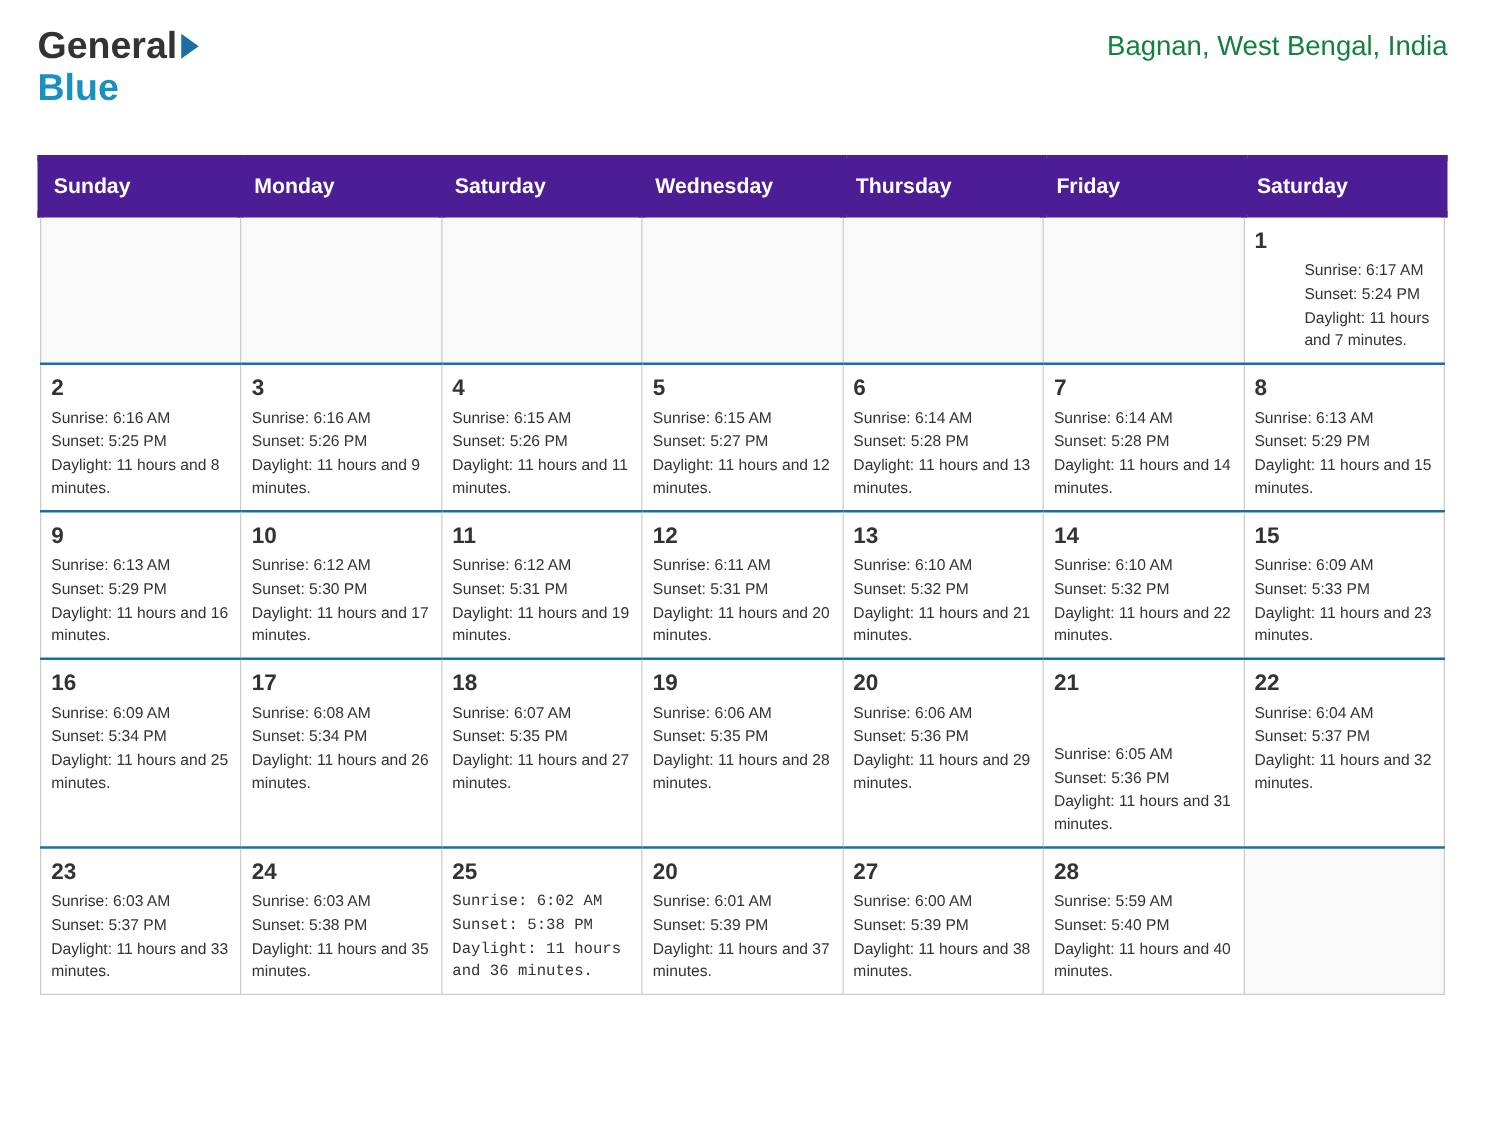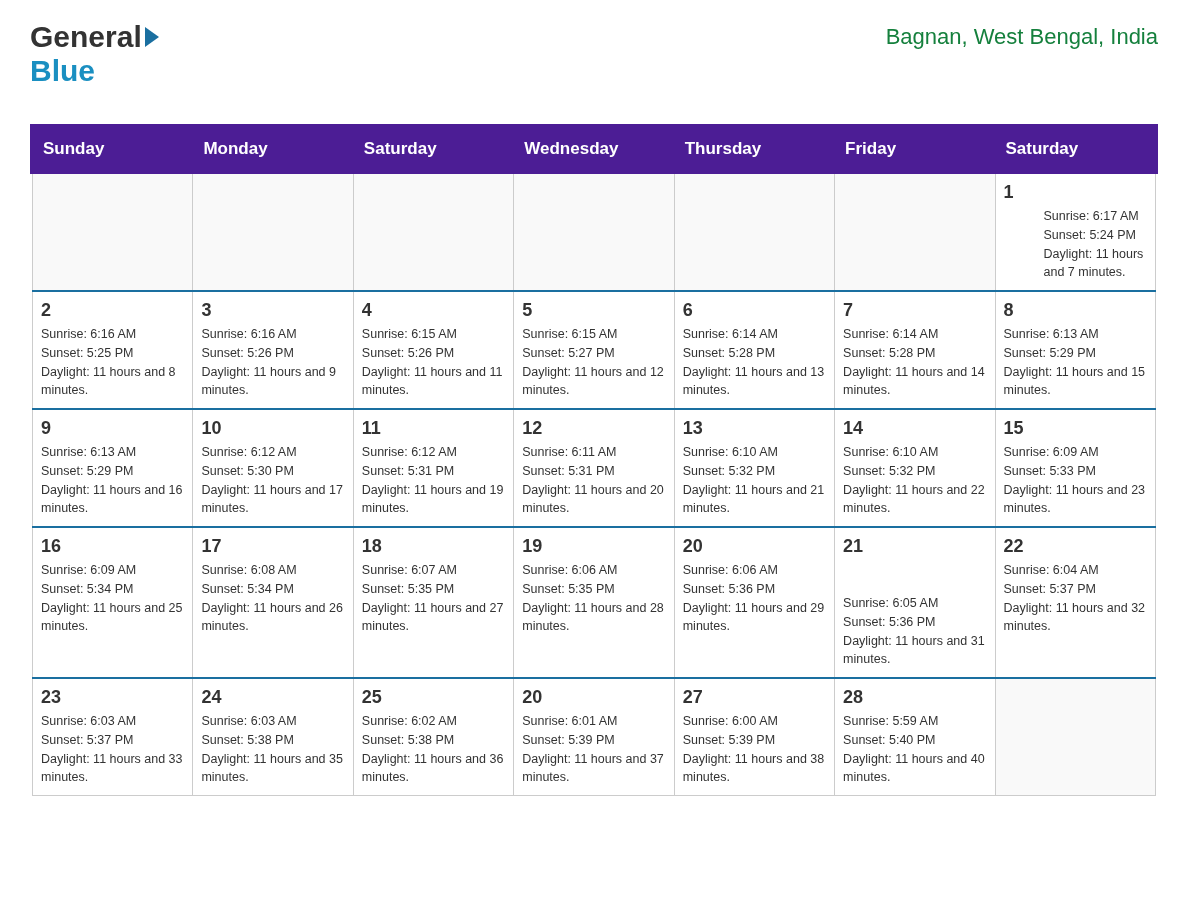"Sunrise: 6:02 AM" div.day-info { font-family: none -> Liberation Mono, monospace }
